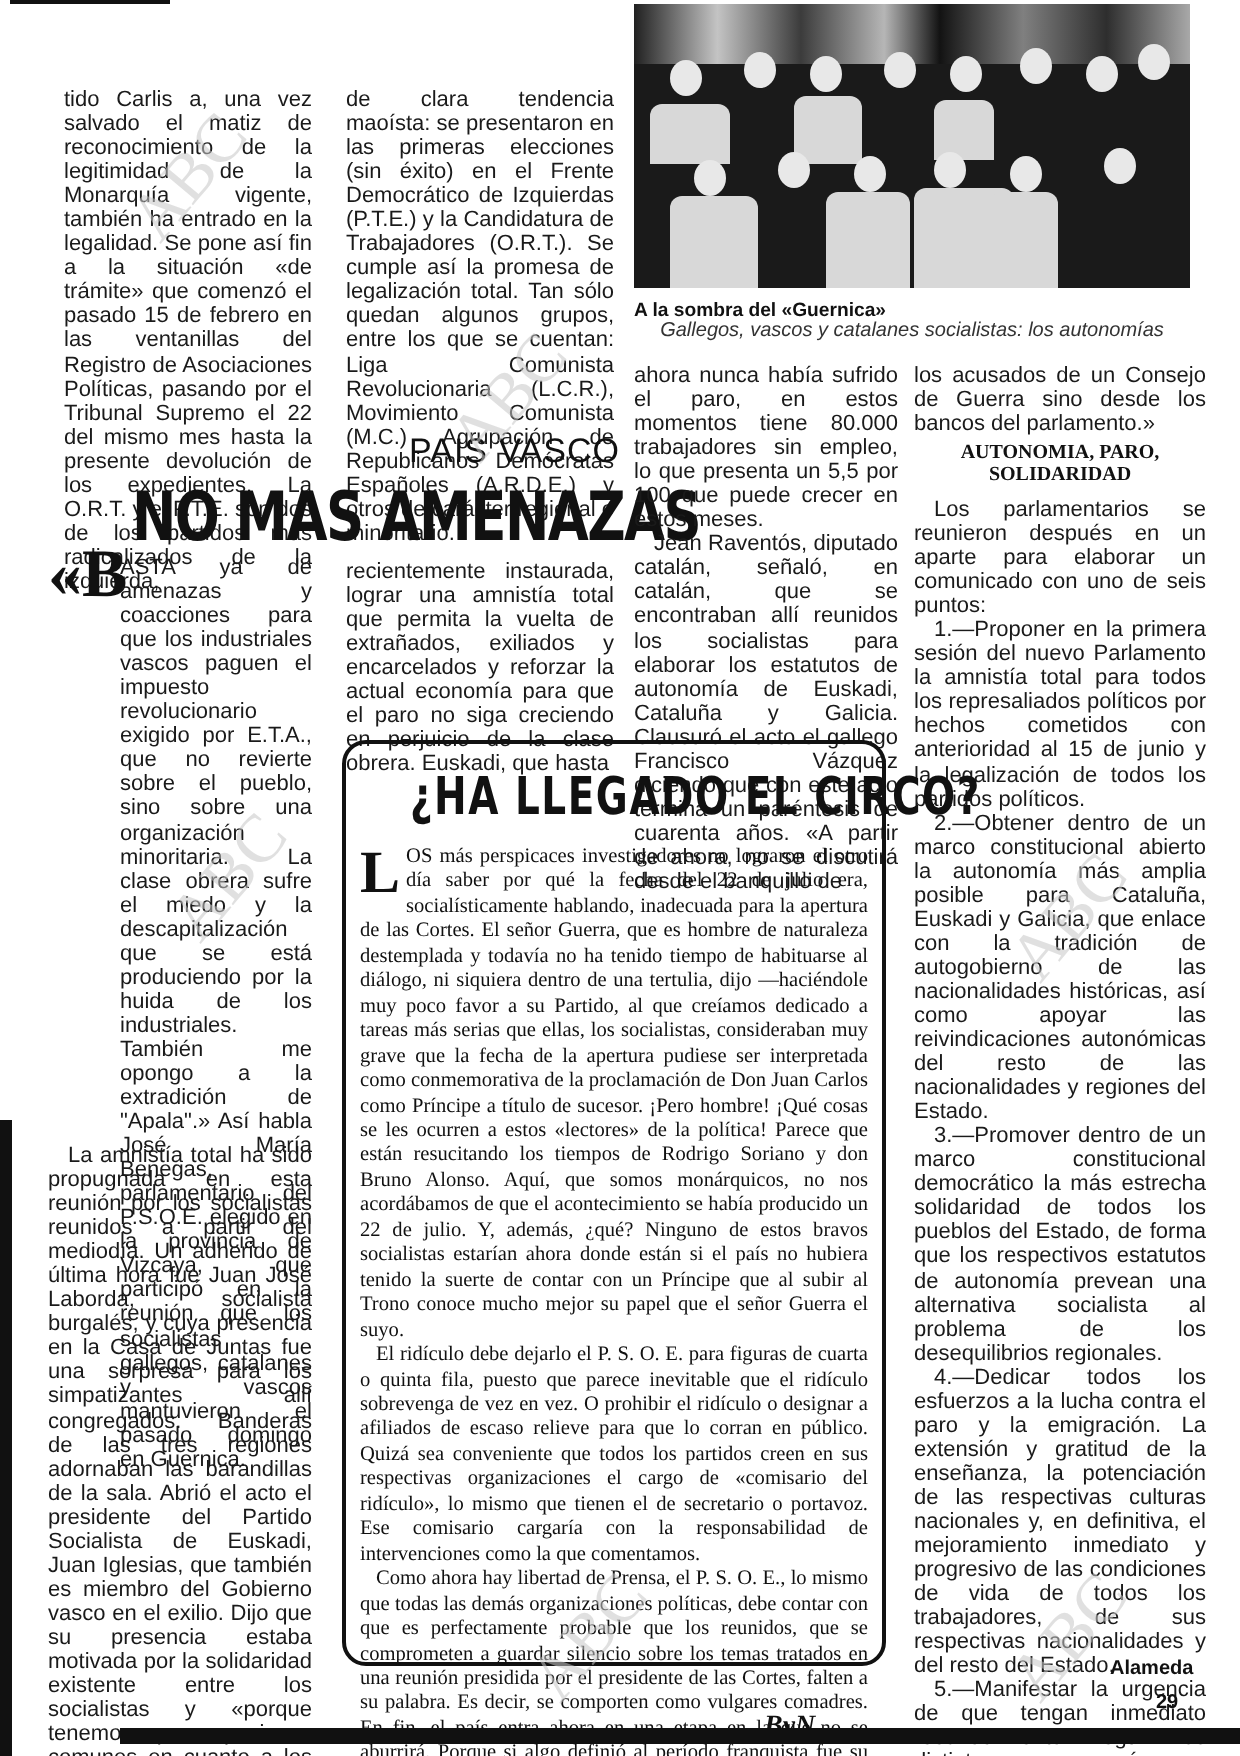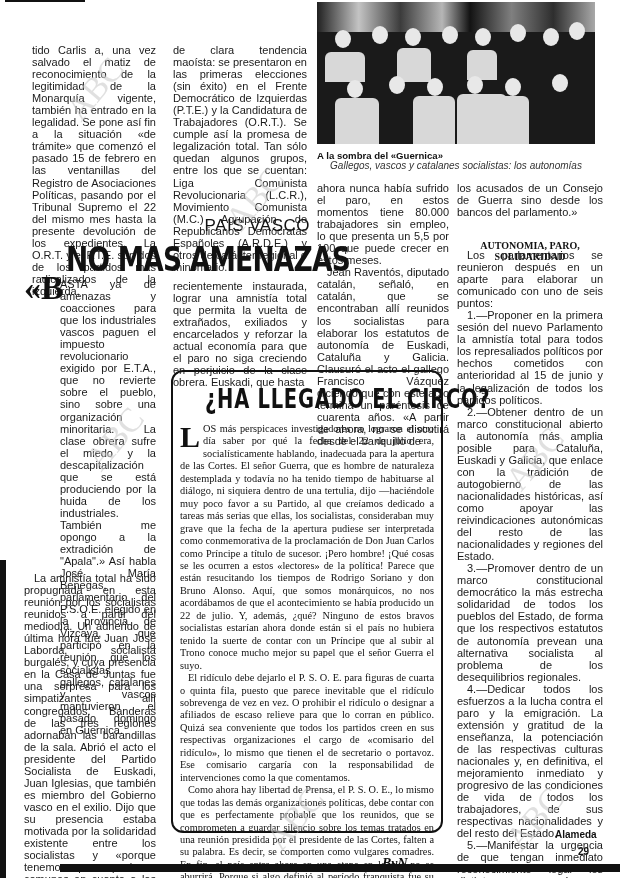"AUTONOMIA, PARO," .subhead { margin-top: 19px -> none }
